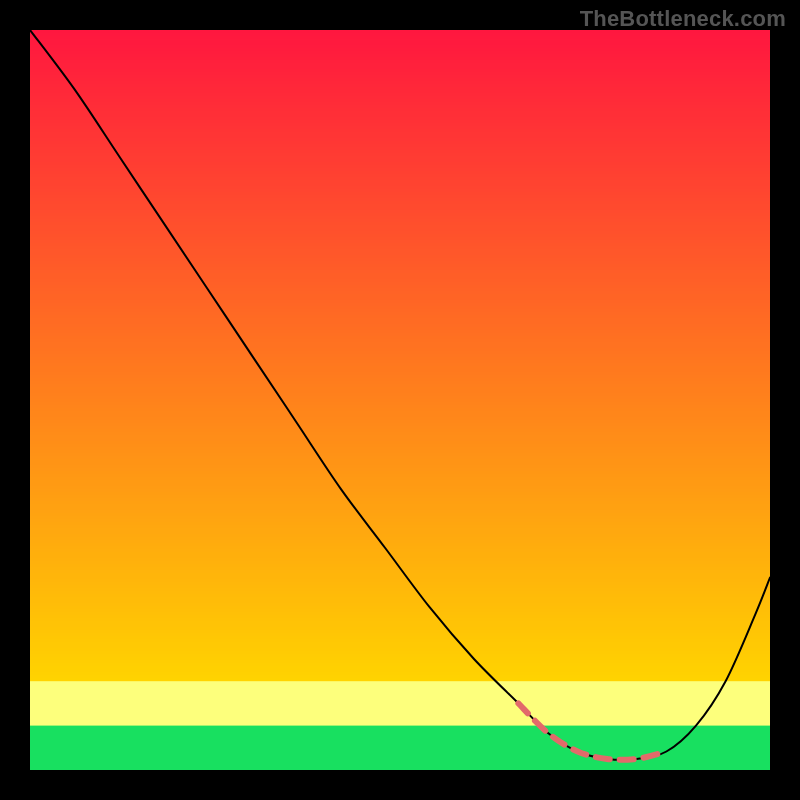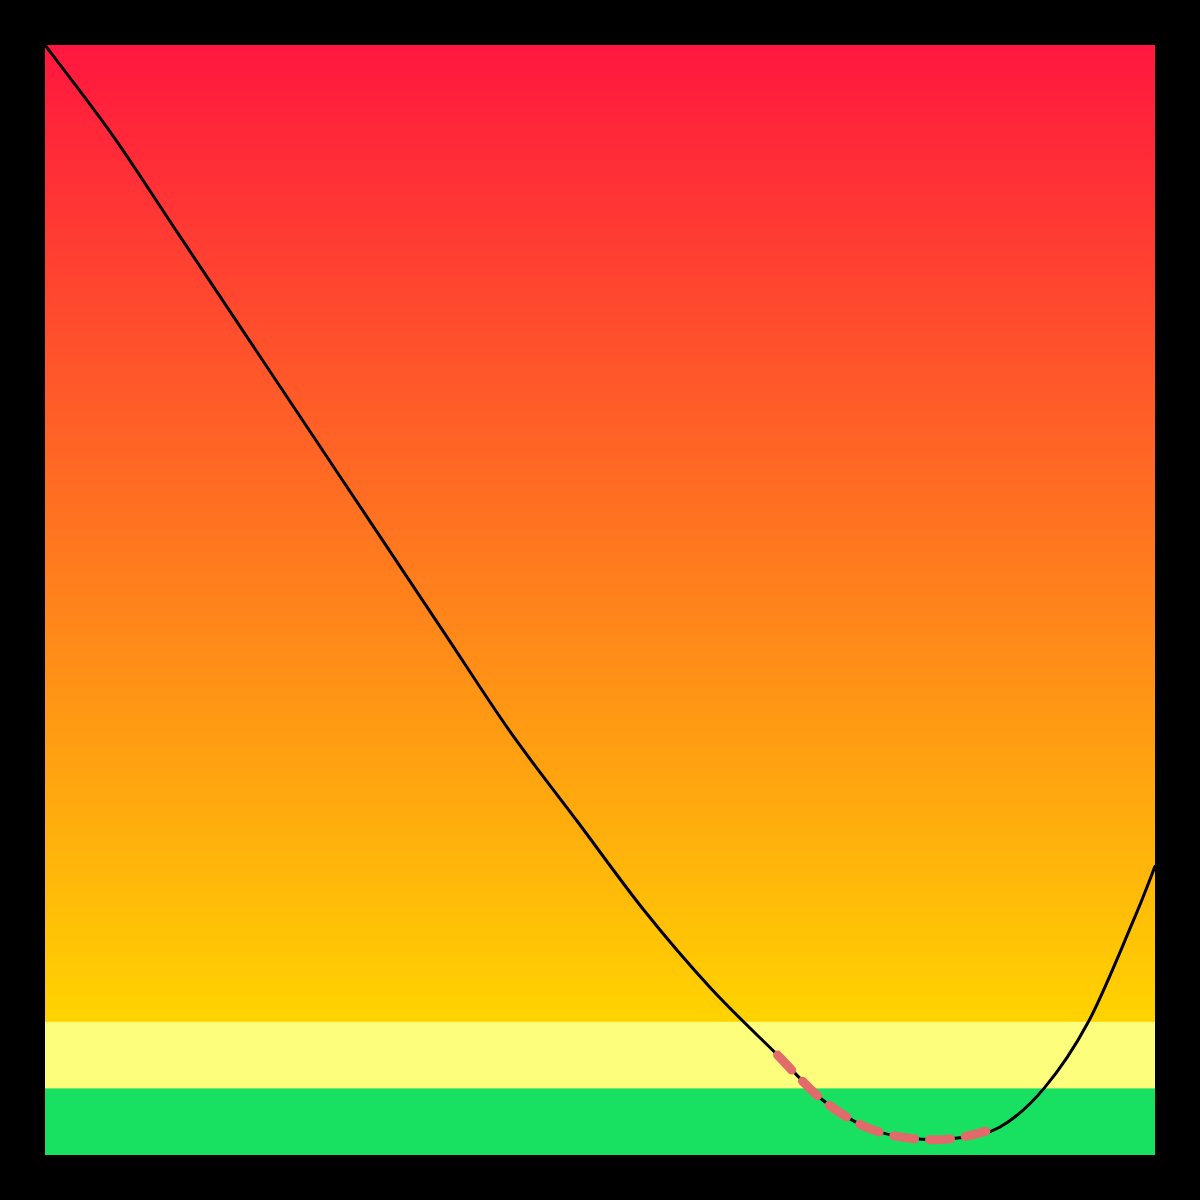"TheBottleneck.com" div.watermark { html: none -> <div>TheBottleneck.com</div> }
